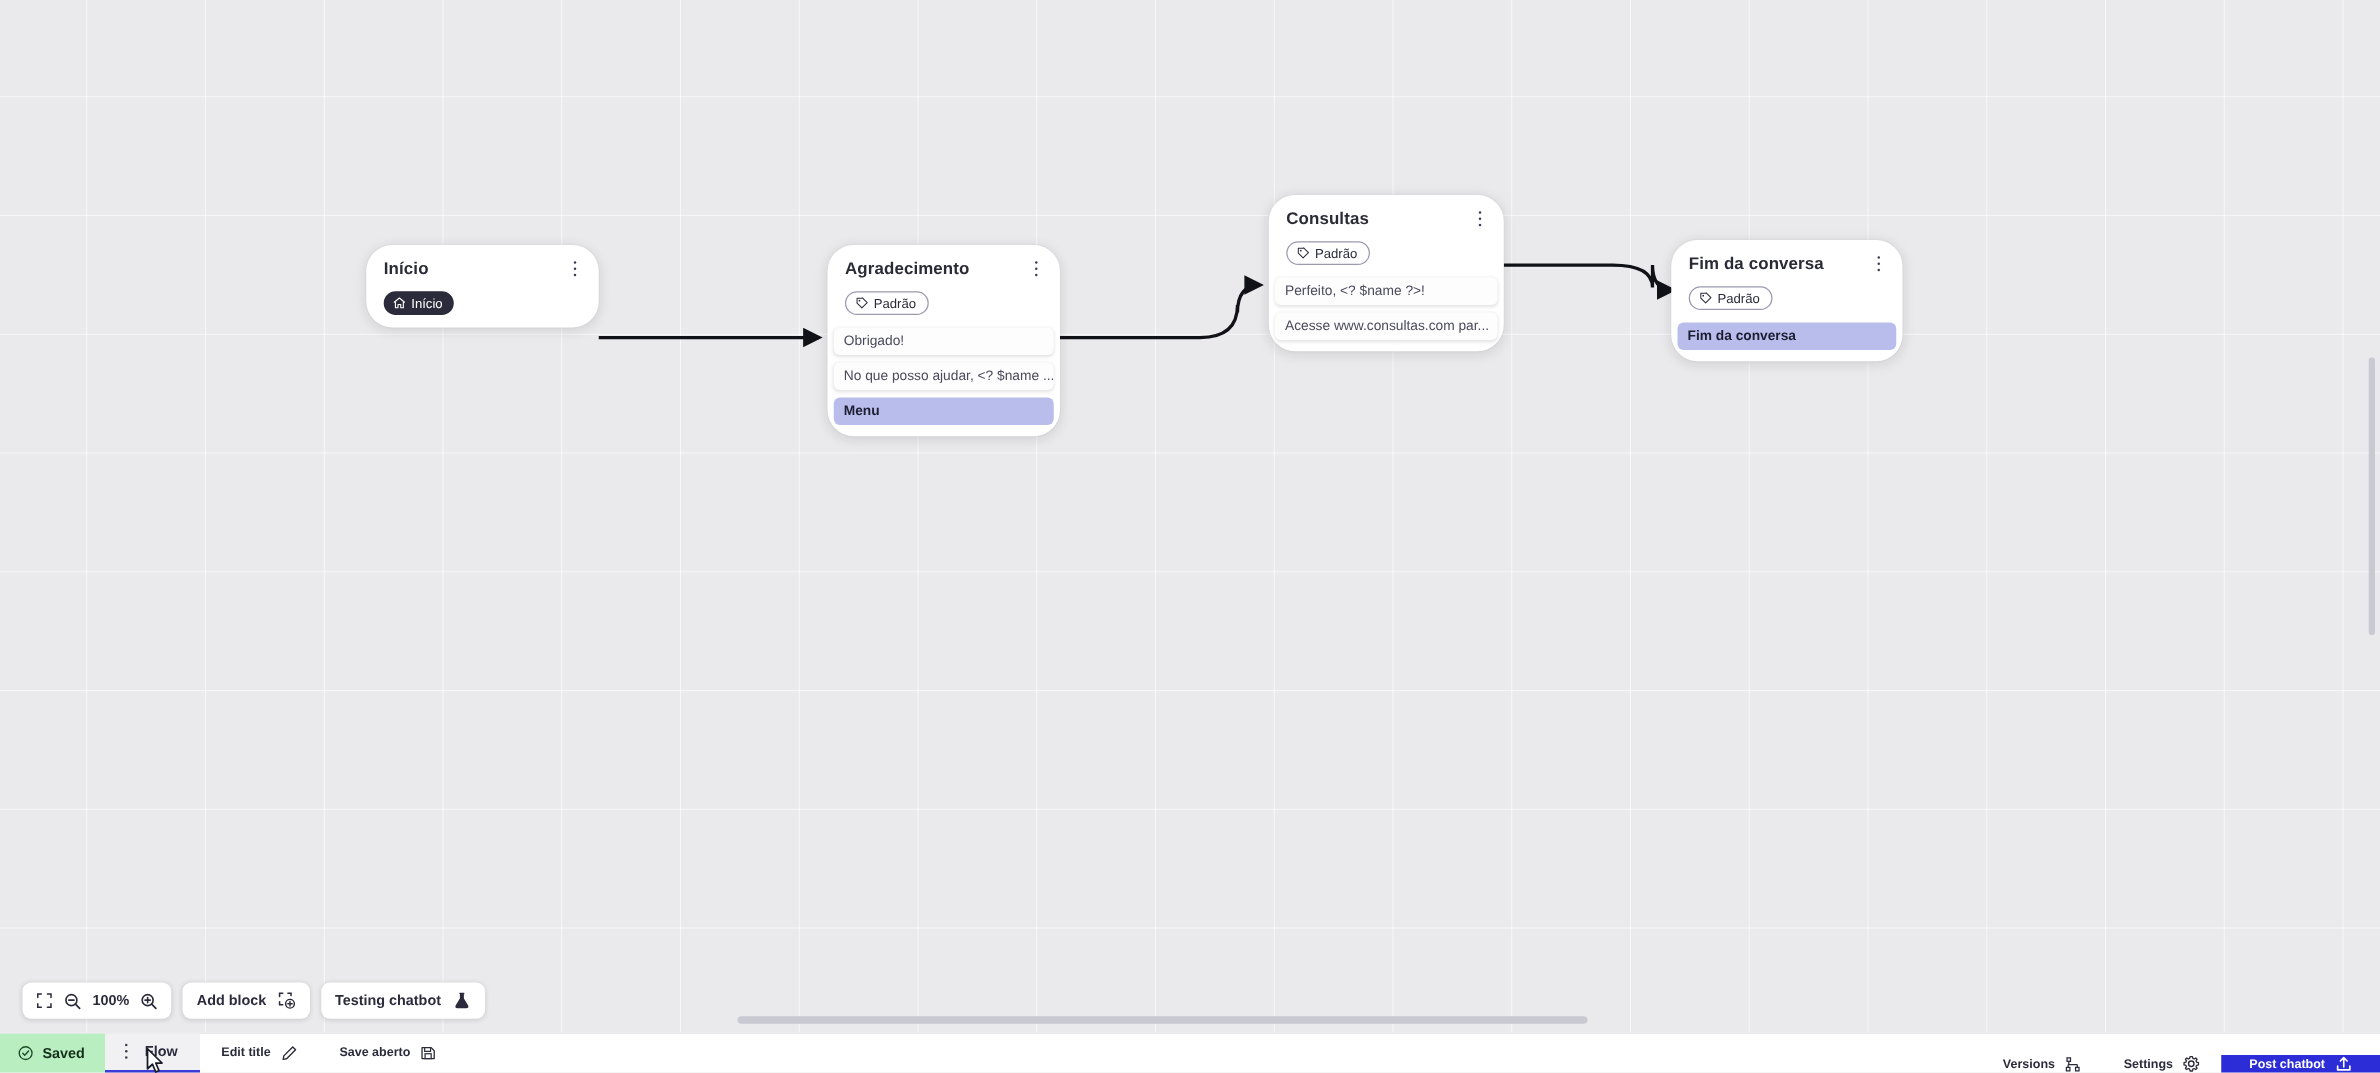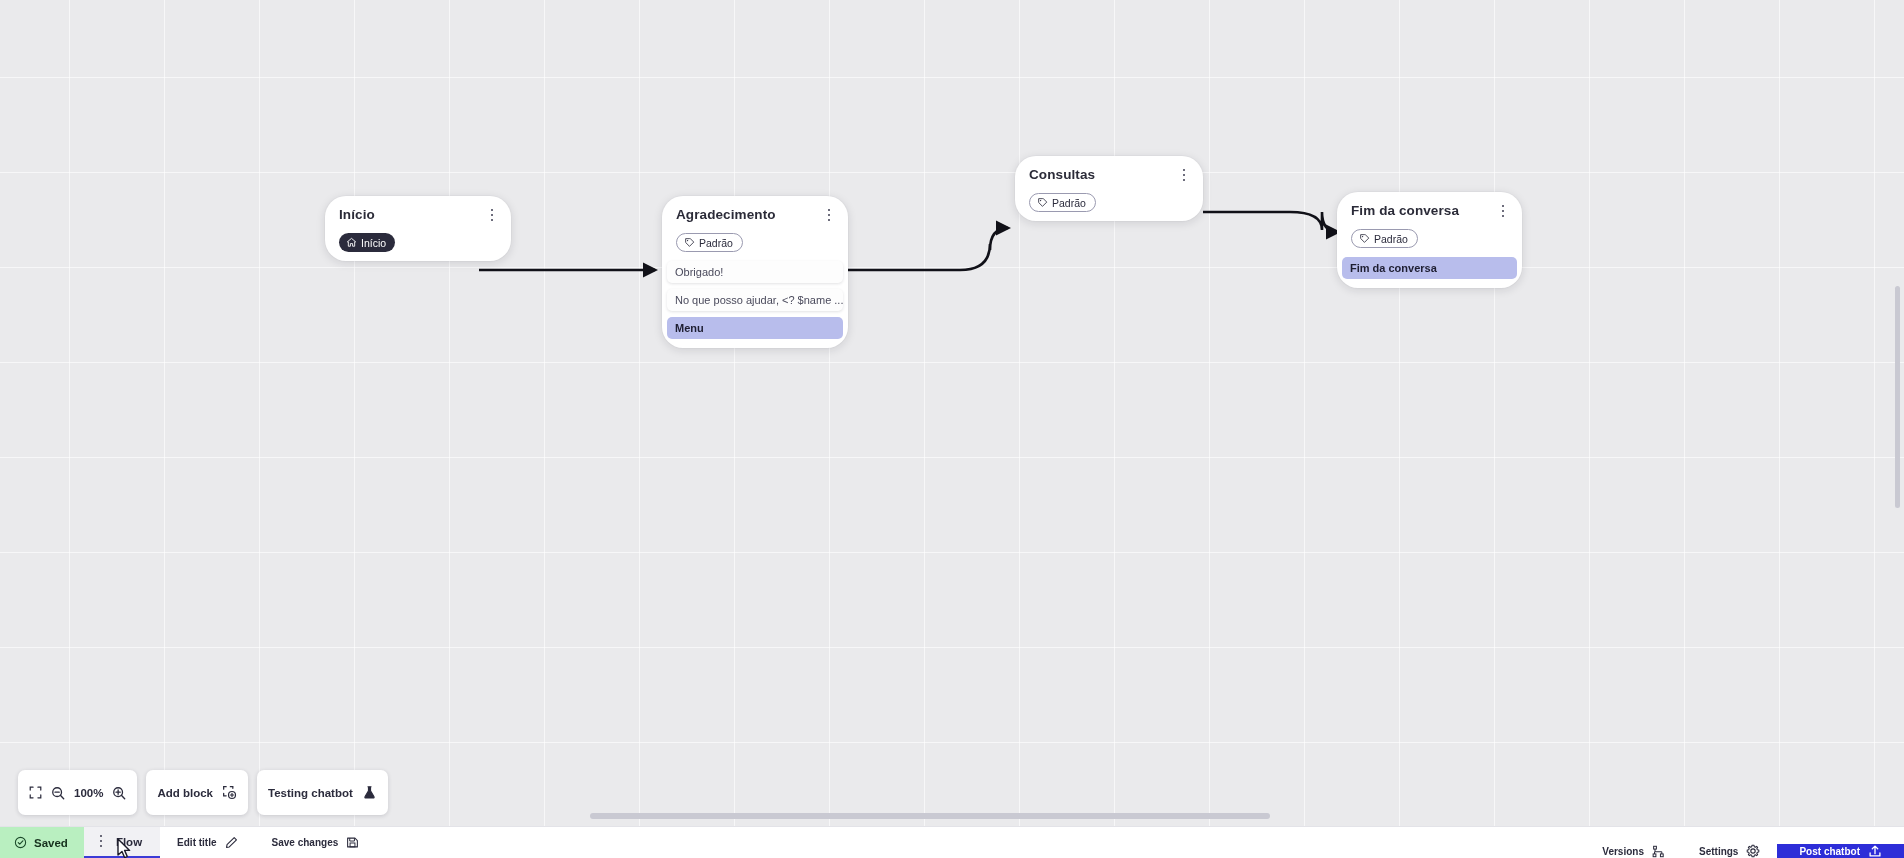"Início" div.node { margin-left: 32px -> none }
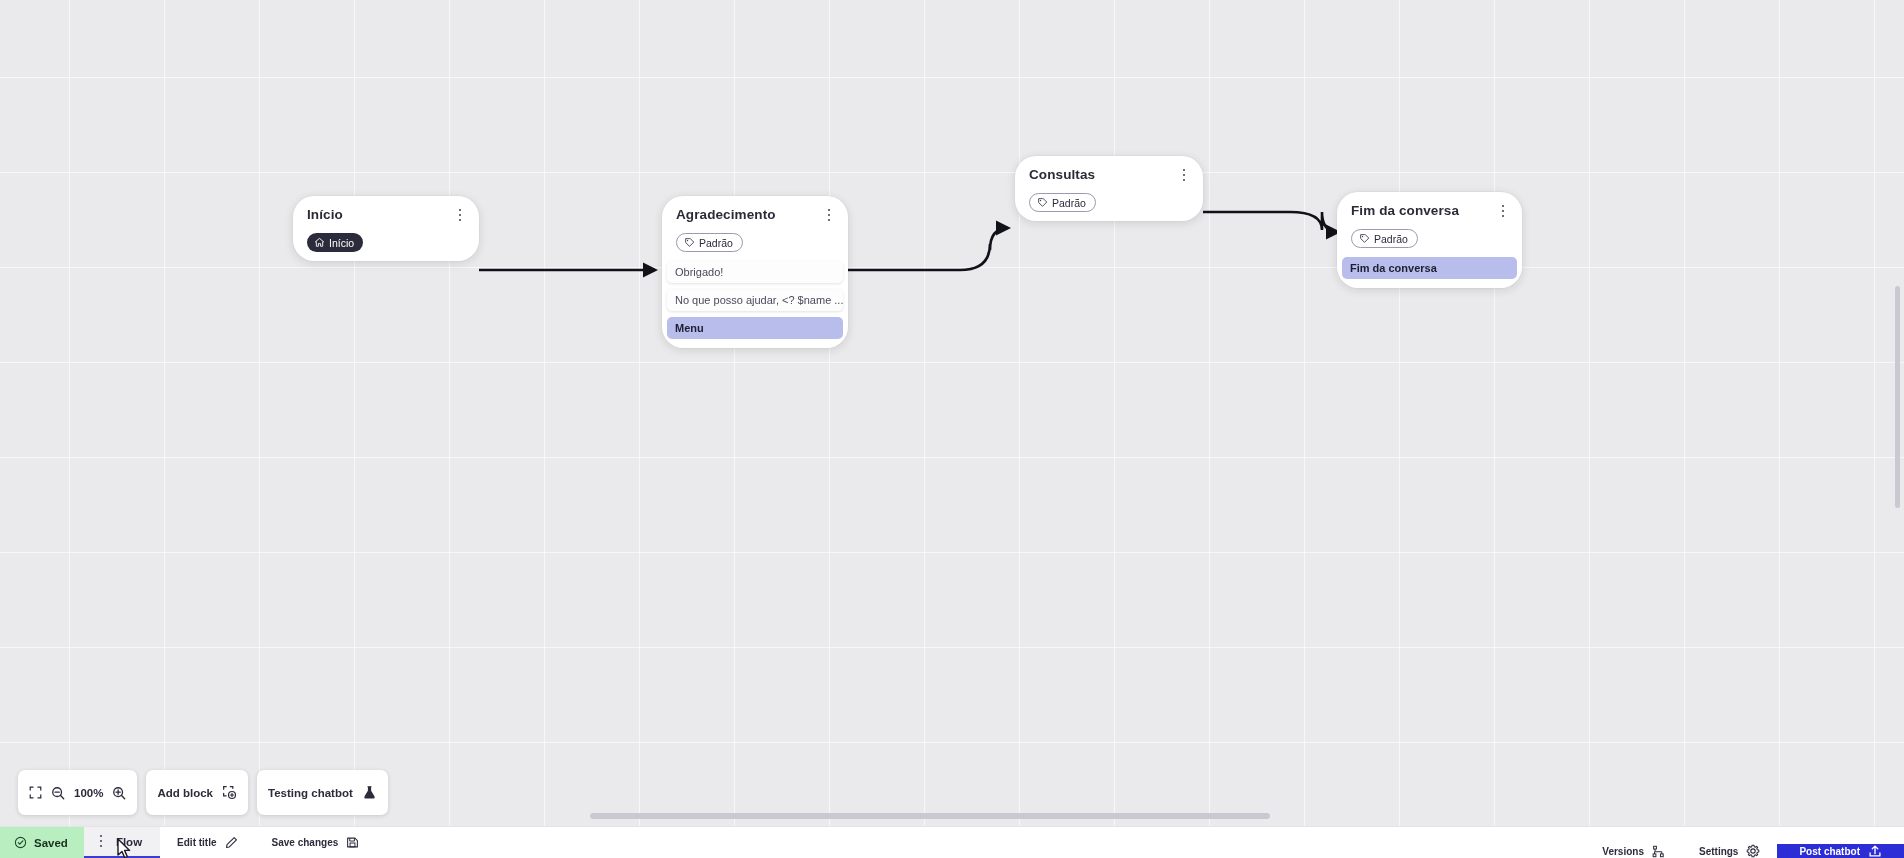"Perfeito, <? $name ?>!" div.rows { html: none -> <div> <div>Perfeito, &lt;? $name ?&gt;!</div> <div>Acesse www.consultas.com par...</div> </div> }
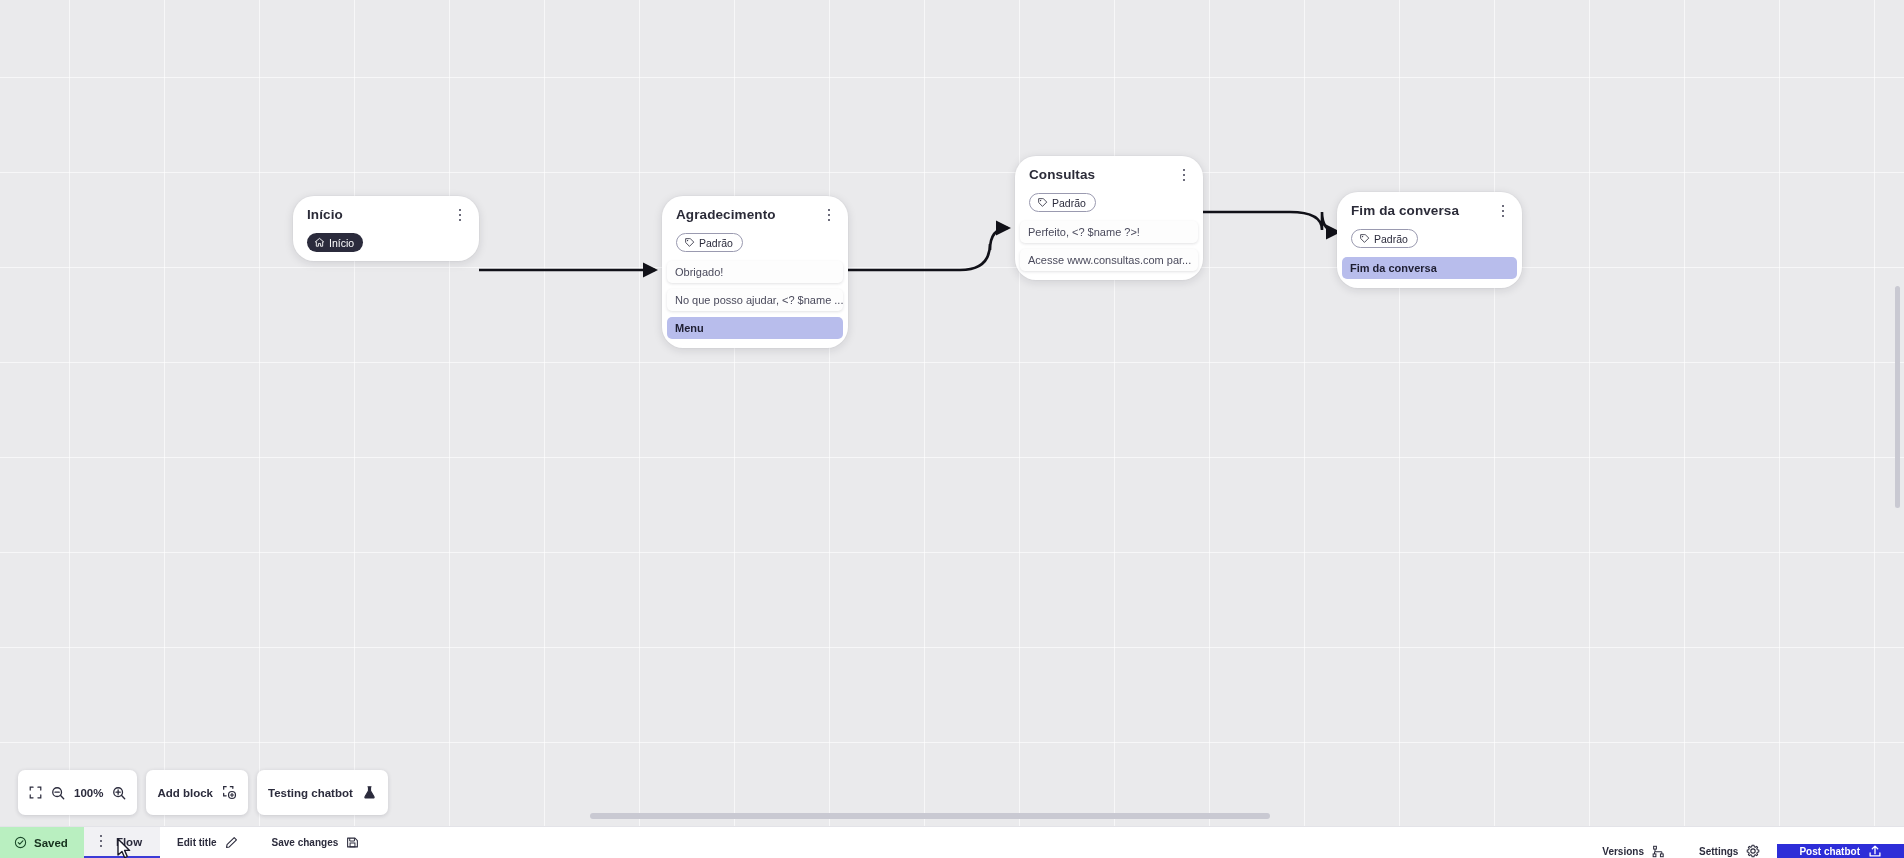"100%" .tool-pill { height: 45px -> 29px }
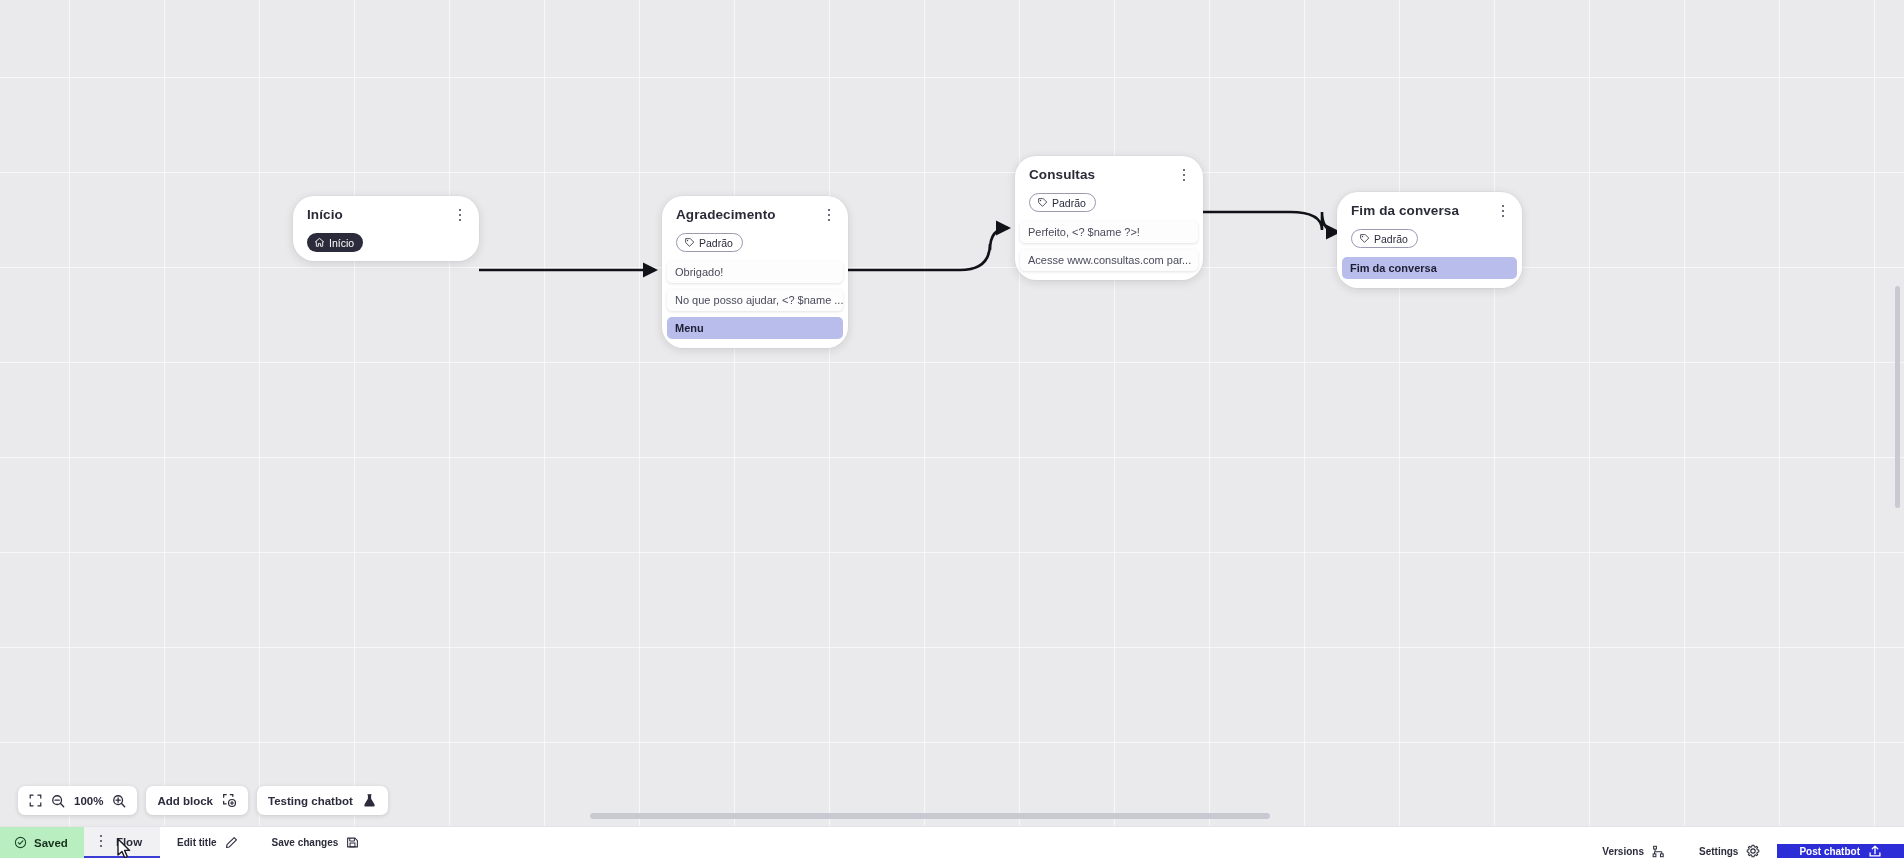"Save changes" span { text: changes -> aberto }
